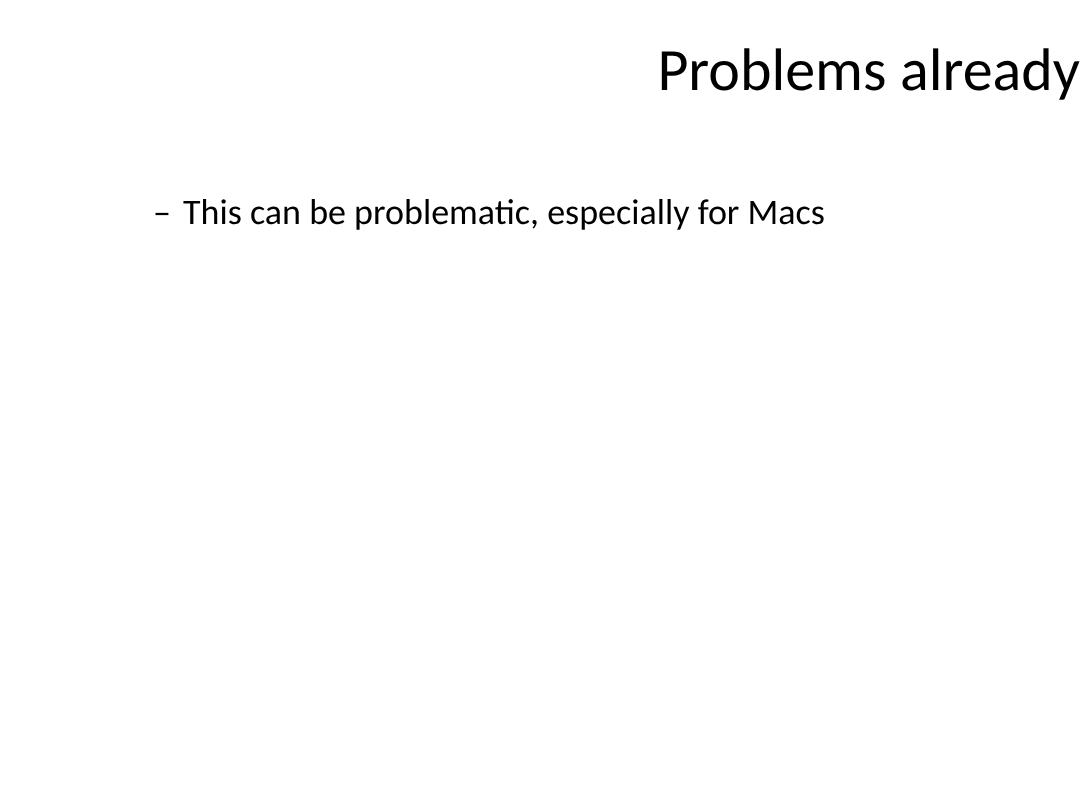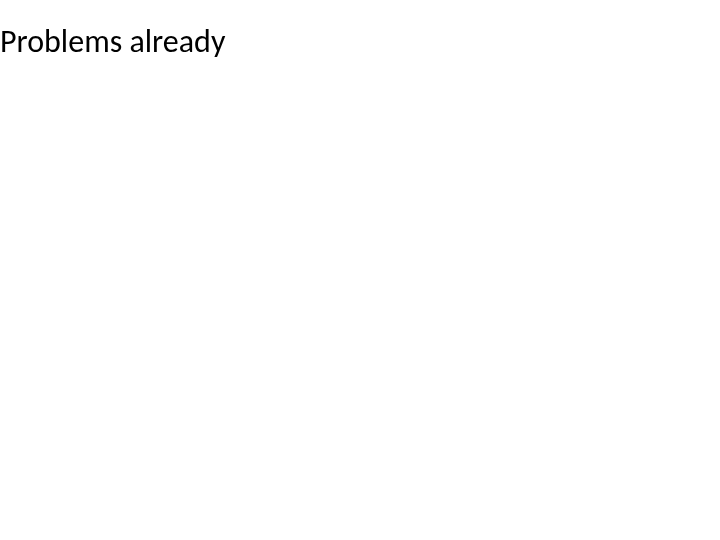"Problems already" .title { font-size: 32px -> 40px; text-align: left -> right }
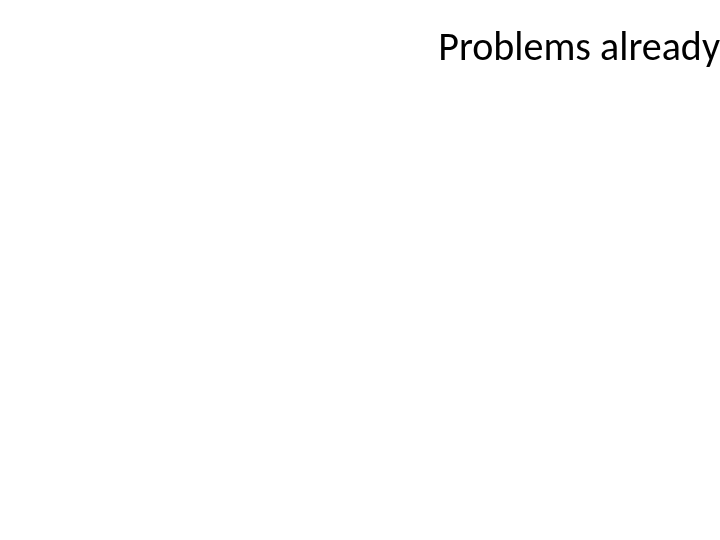"This can be problematic, especially" p.l2 { html: none -> <p>This can be problematic, especially for Macs</p> }
